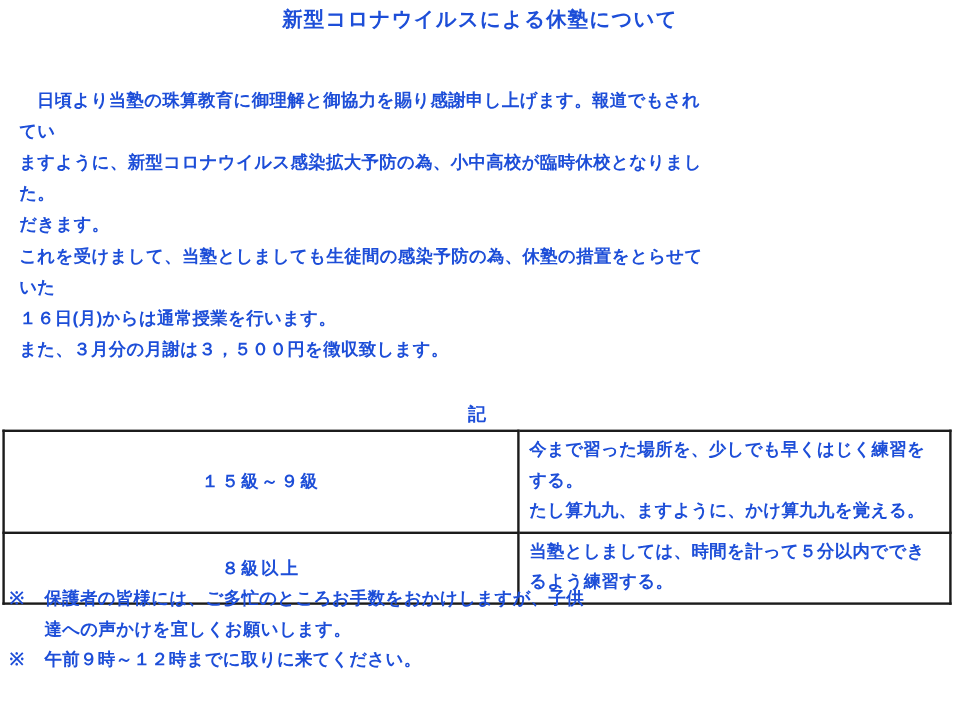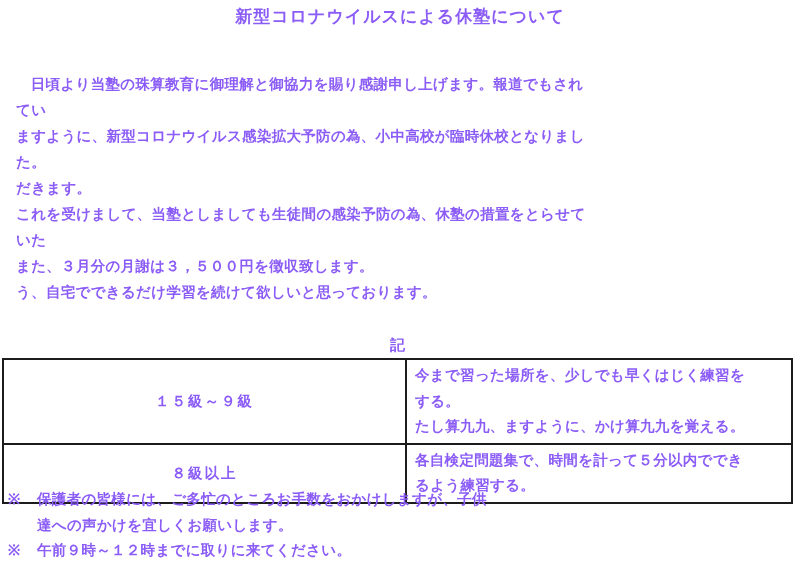"新型コロナウイルスによる休塾について" .page { color: #8b5cf6 -> #1d4ed8 }
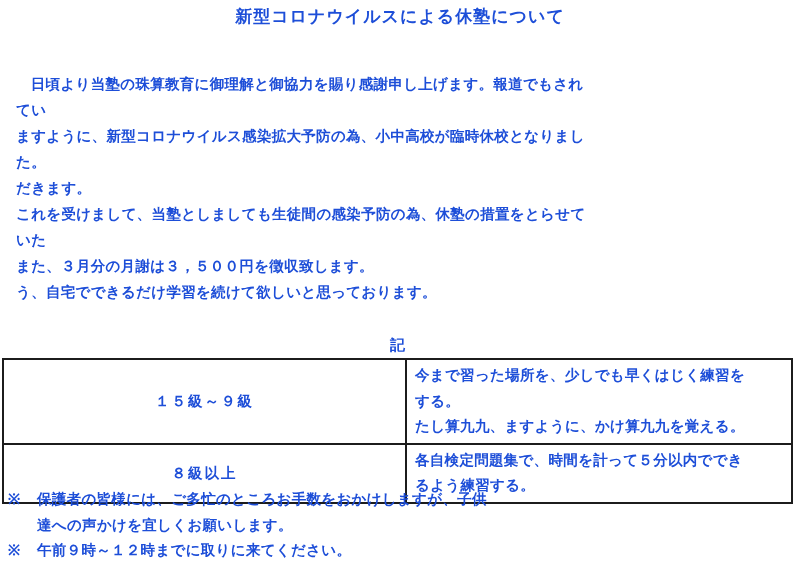"１６日(月)からは通常授業を行います。" div.body-line { html: none -> <div>１６日(月)からは通常授業を行います。</div> }
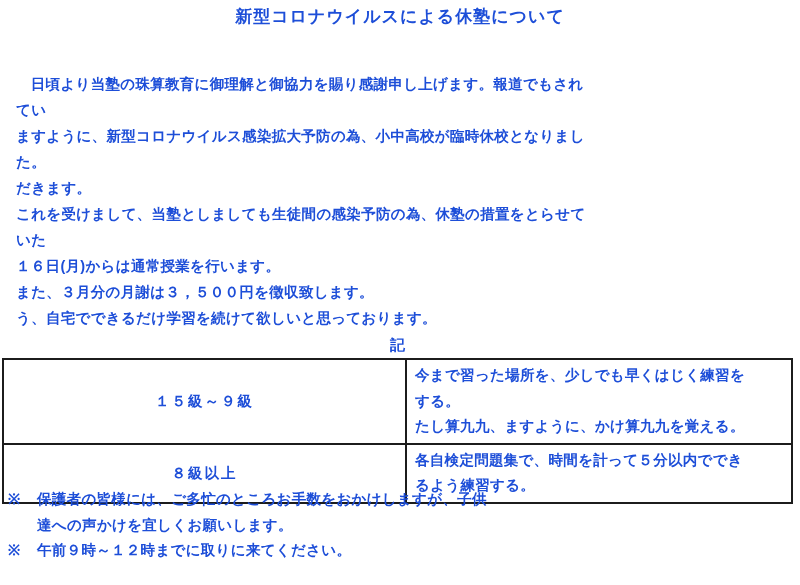"う、自宅でできるだけ学習を続けて欲しいと思っております。" div.body-line { html: <div>う、自宅でできるだけ学習を続けて欲しいと思っております。</div> -> none }
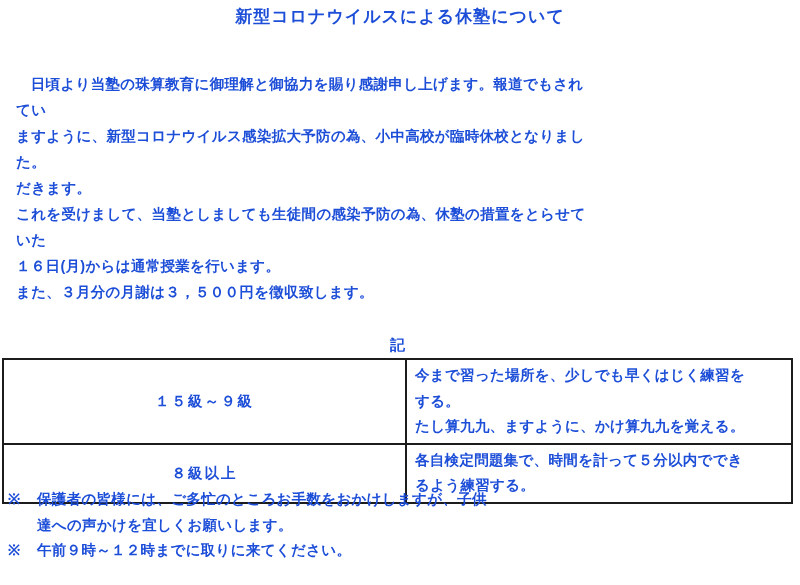"１５級～９級" .grid td { padding: 4px -> 17px }
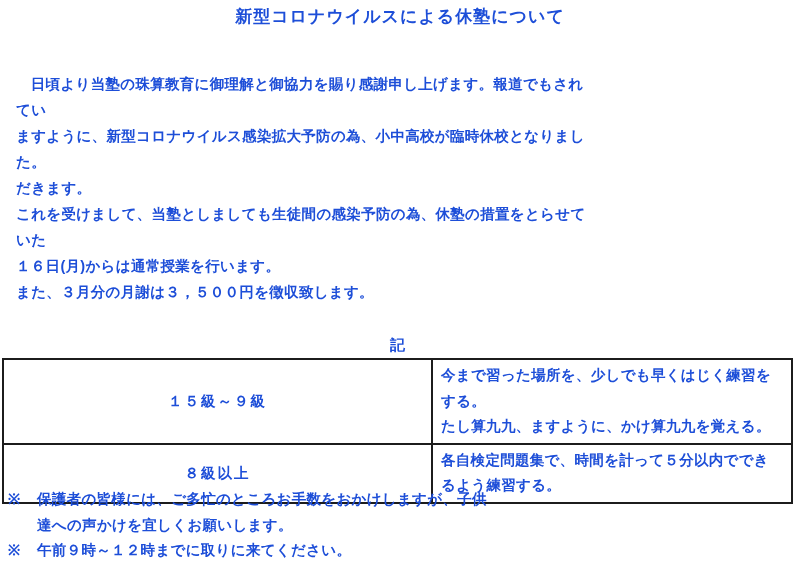"各自検定問題集で、時間を計って５分以内ででき" div.instr-line { text: 各自検定問題集で -> 当塾としましては }
